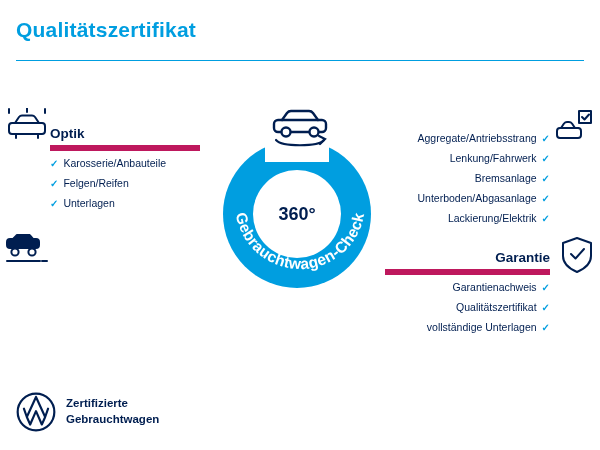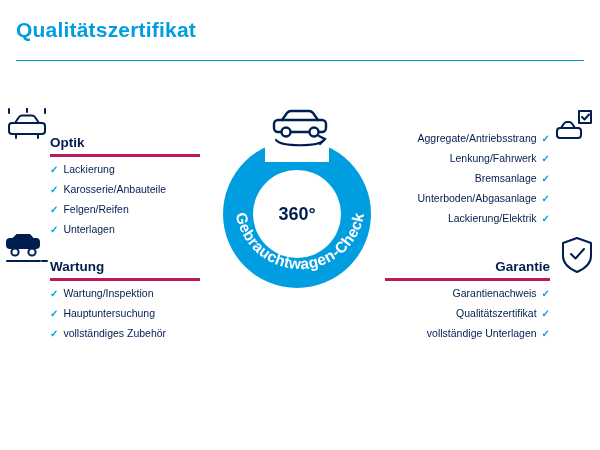"Optik" .block-head { border-bottom: 3px solid #be185d -> 6px solid #be185d; margin-top: 9px -> none }
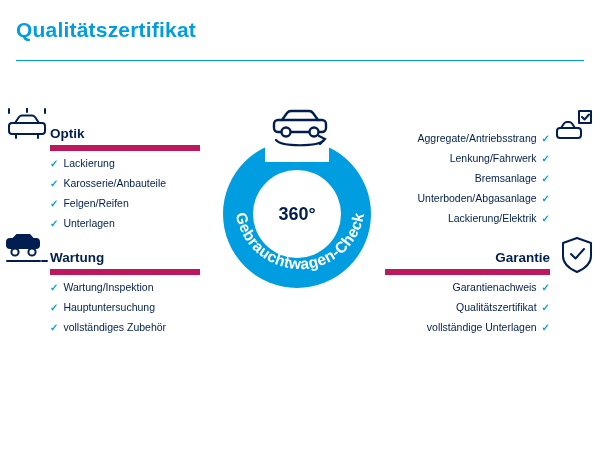"✓ Lackierung" li { html: <li><span>✓</span><span>Lackierung</span></li> -> none }
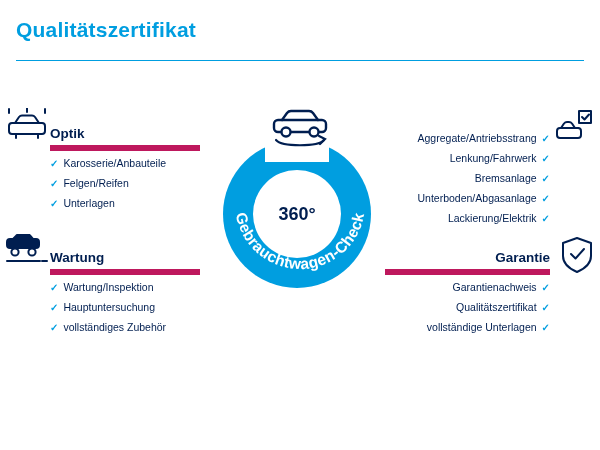"Wartung" div.block { html: <div> <div>Wartung</div> <ul> <li><span>✓</span><span>Wartung/Inspektion</span></li> <li><span>✓</span><span>Hauptuntersuchung</span></li> <li><span>✓</span><span>vollständiges Zubehör</span></li> </ul> </div> -> none }
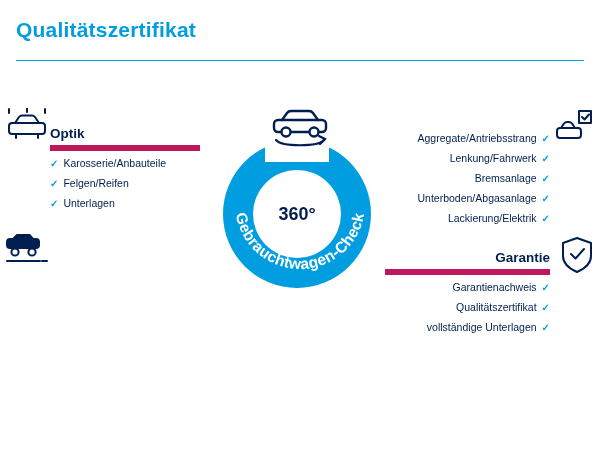"Zertifizierte" div.footer { html: none -> <div> <svg> <circle></circle> <path></path> </svg> <div> <div>Zertifizierte</div> <div>Gebrauchtwagen</div> </div> </div> }
